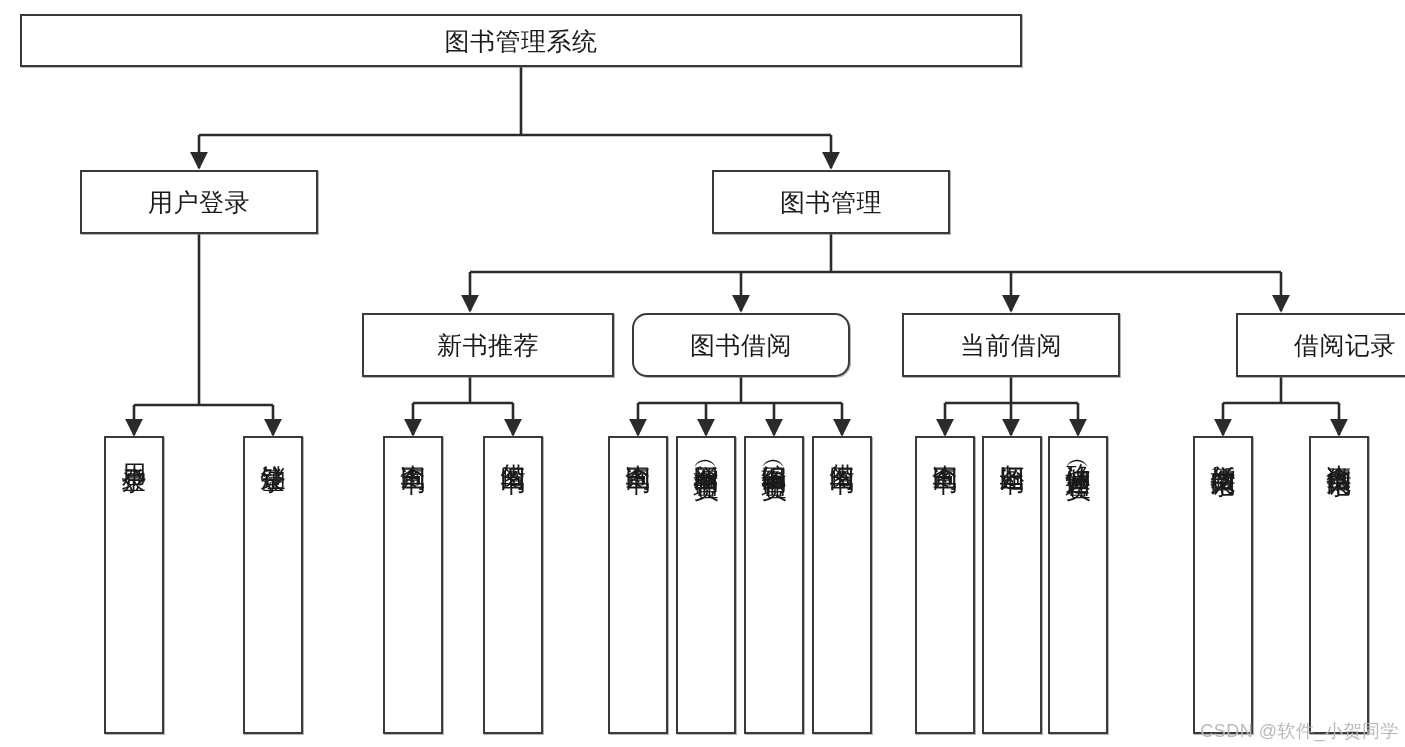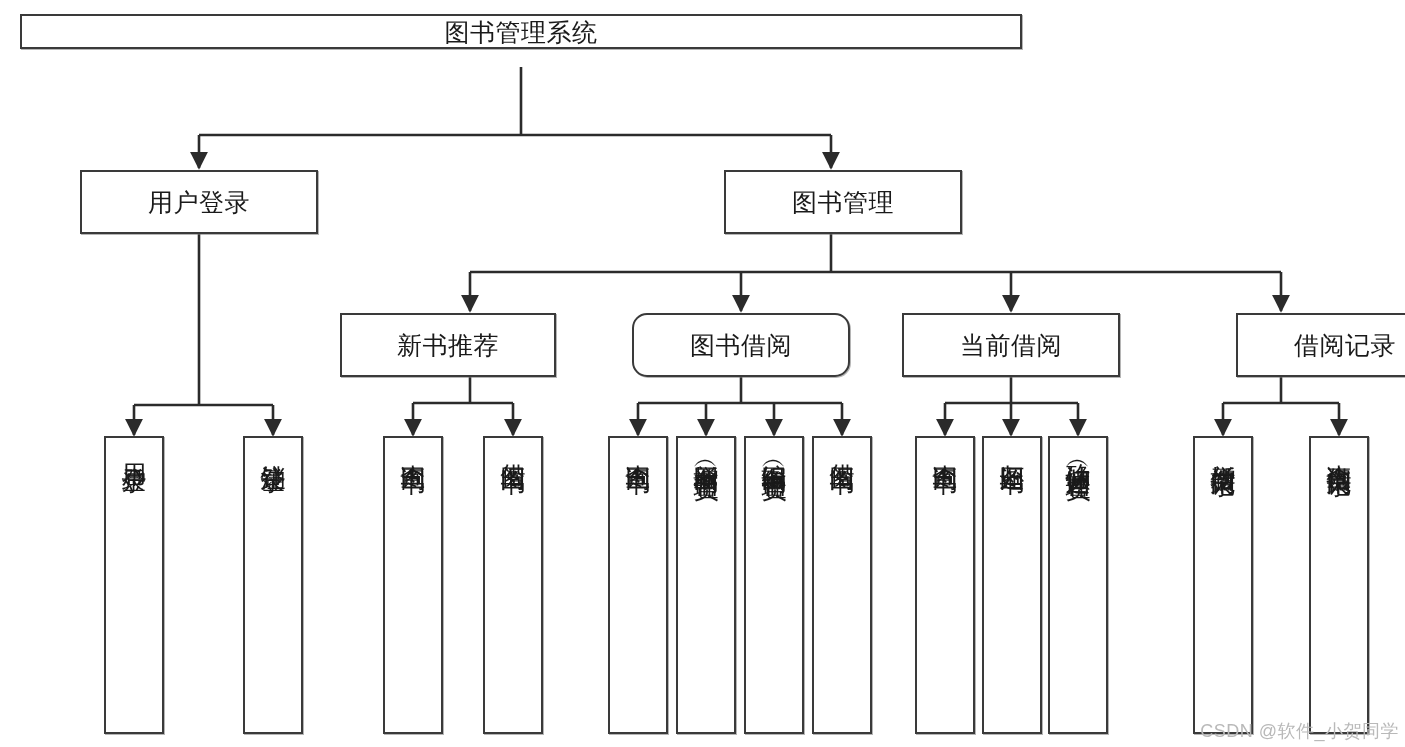"图书管理系统" div.node { height: 35px -> 53px }
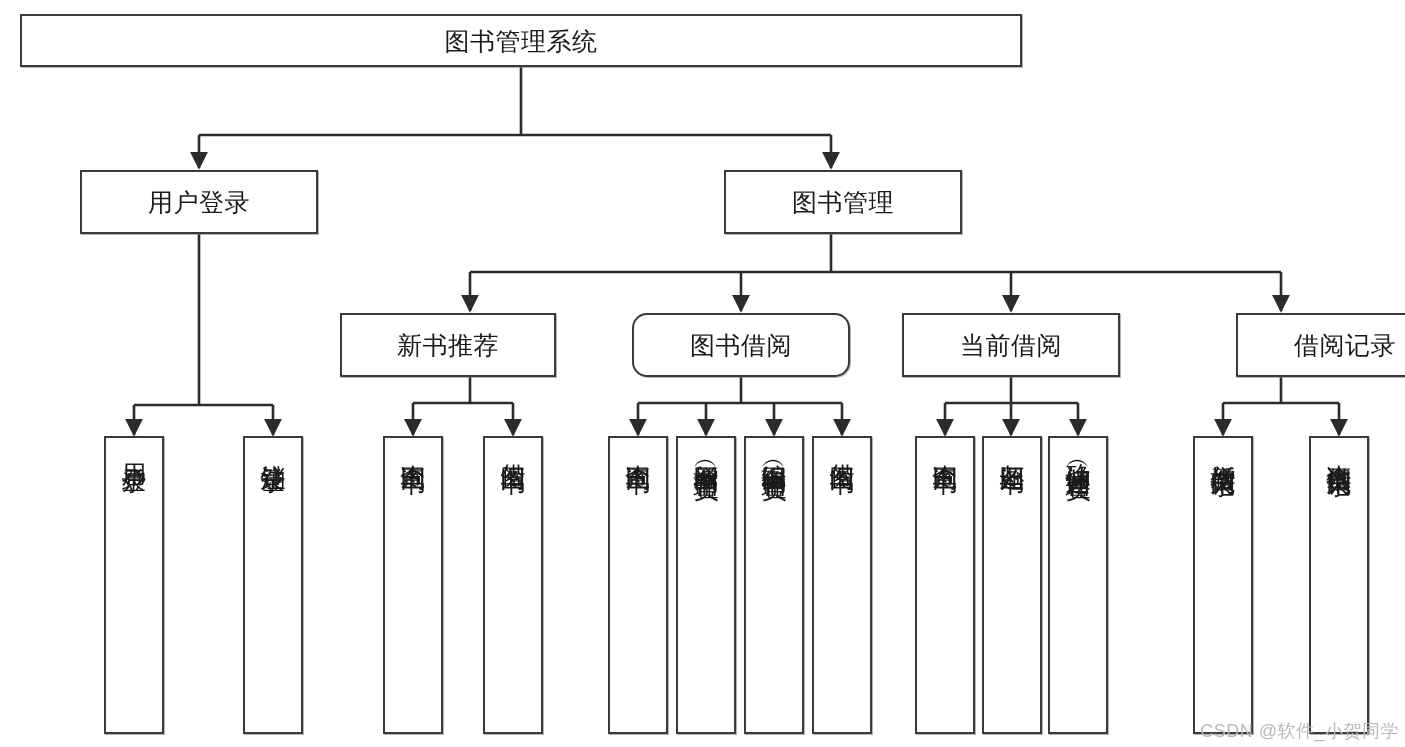"图书管理" div.node { margin-left: 12px -> none }
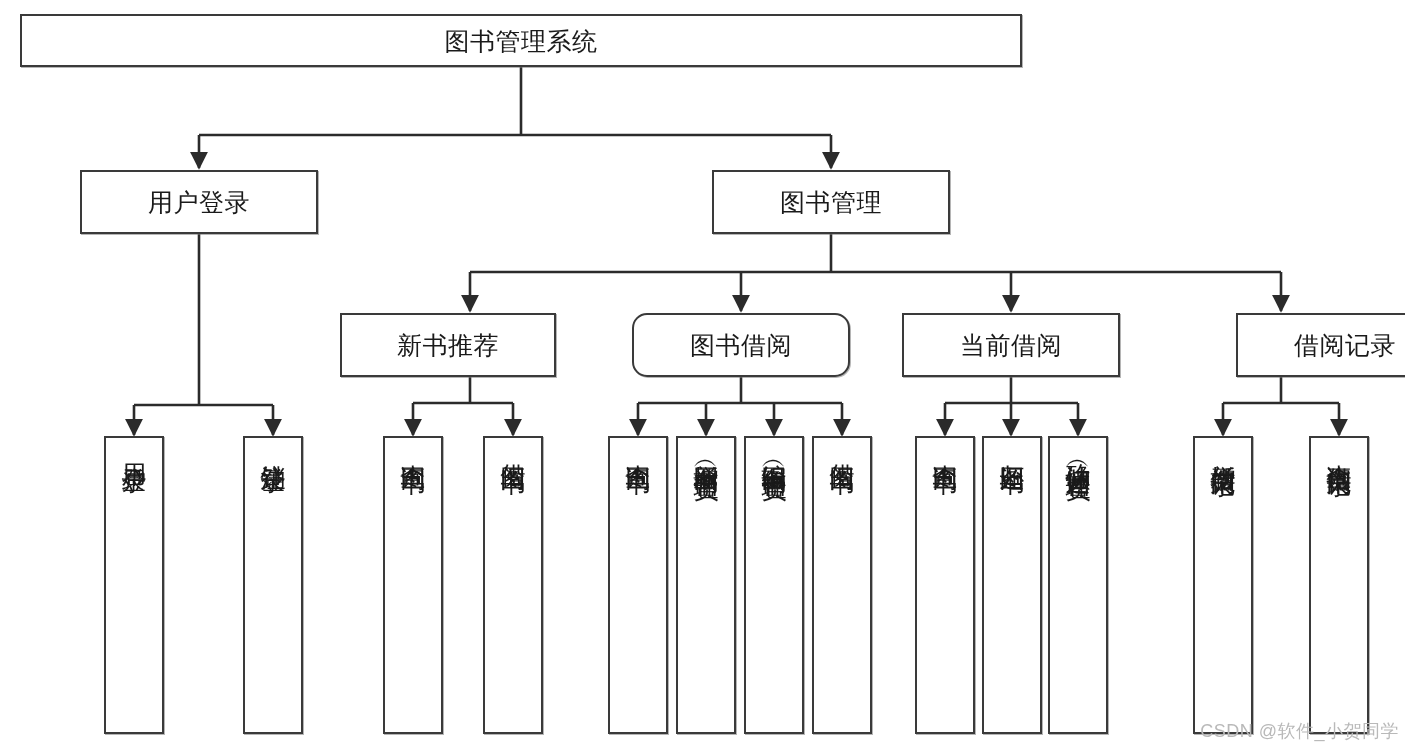"新书推荐" div.node { left: 340px -> 362px; width: 216px -> 252px }
